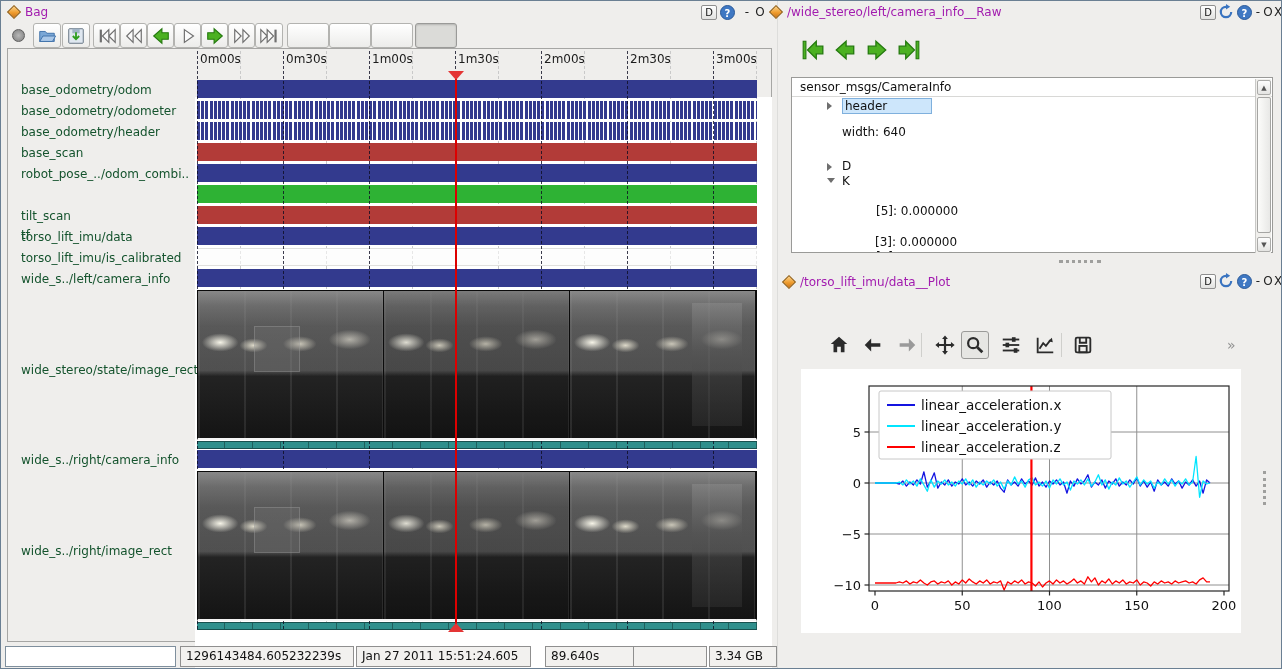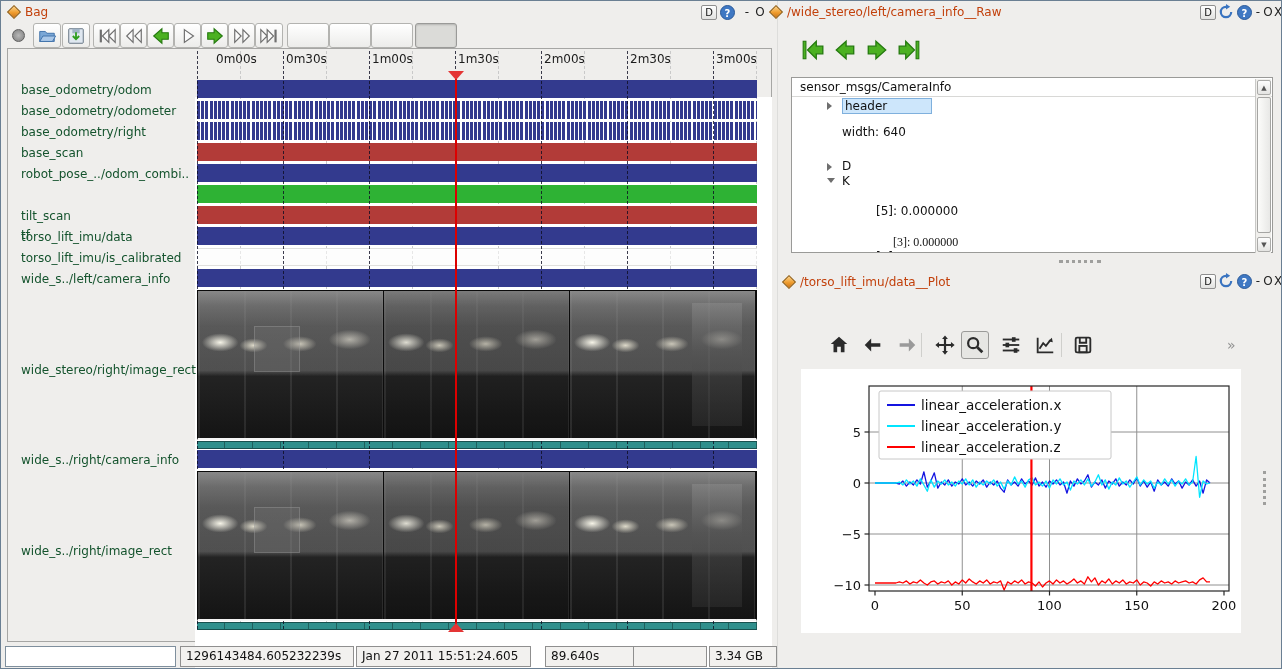"Bag" .ptitle { color: #c2410c -> #a21caf }
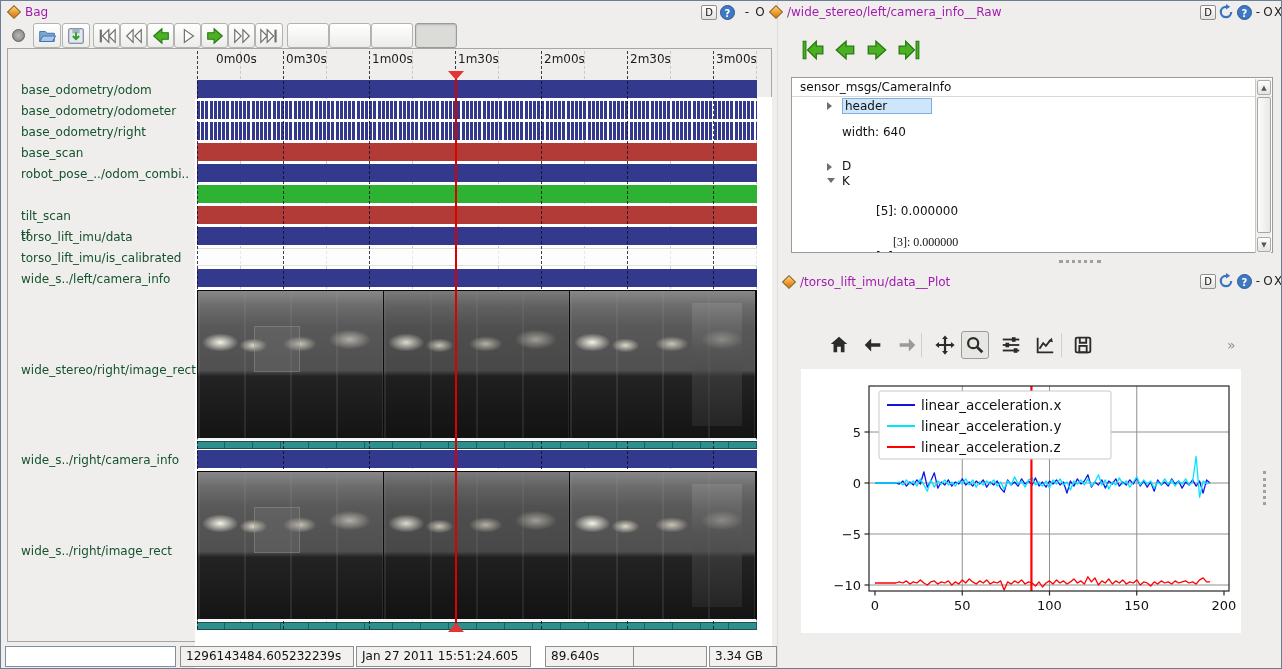"0m00s" div.ruler-label { left: 215px -> 199px }
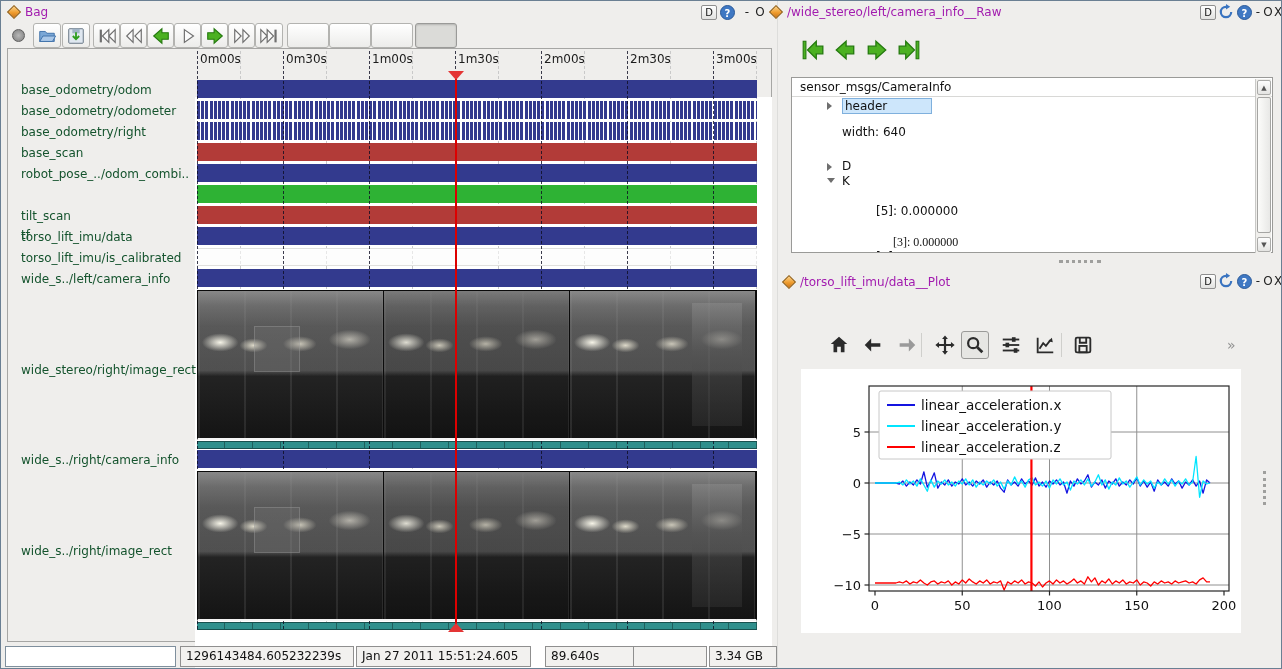"base_odometry/right" div.topic-label { text: odometry/right -> odometry/header }
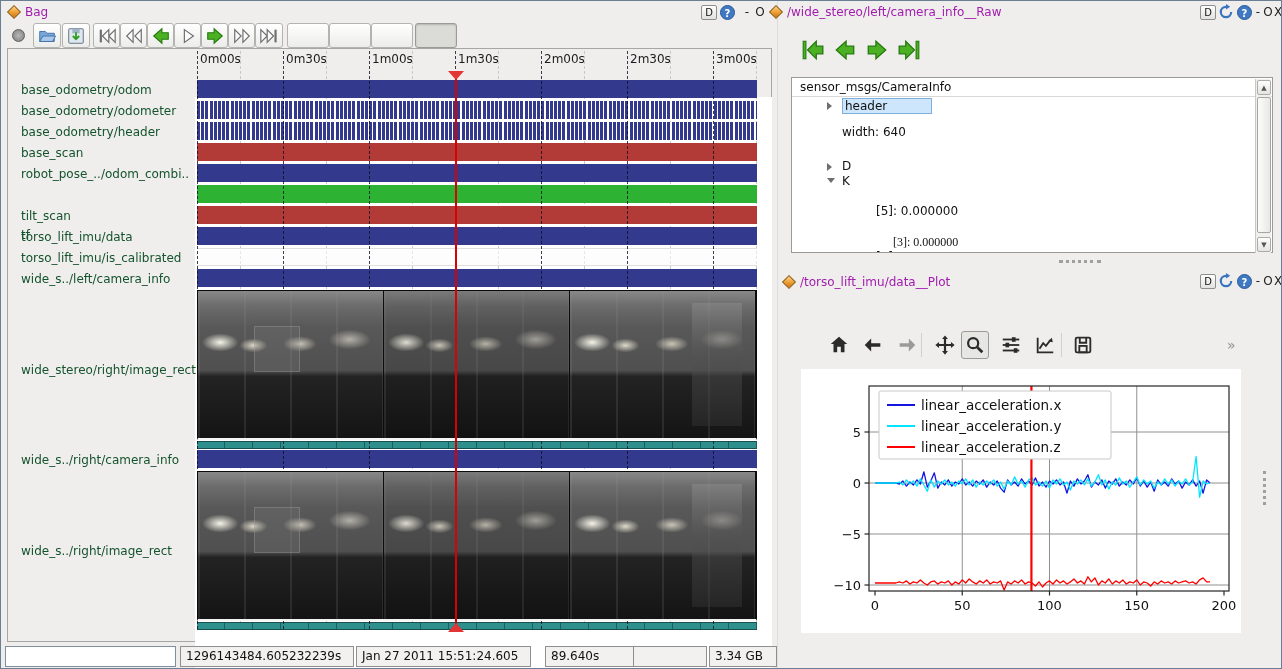"[3]: 0.000000" span.txt { font-family: Liberation Serif, serif -> none; left: 72px -> 54px }
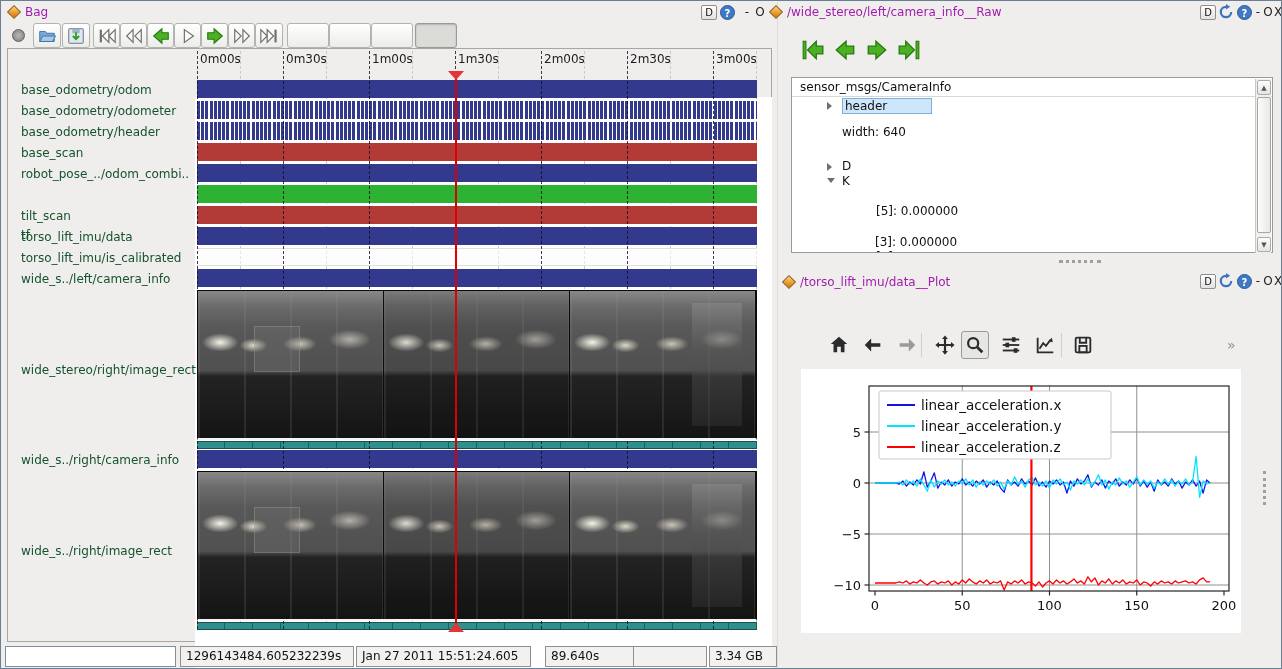"wide_stereo/right/image_rect" div.topic-label { text: stereo/right/image -> stereo/state/image }
